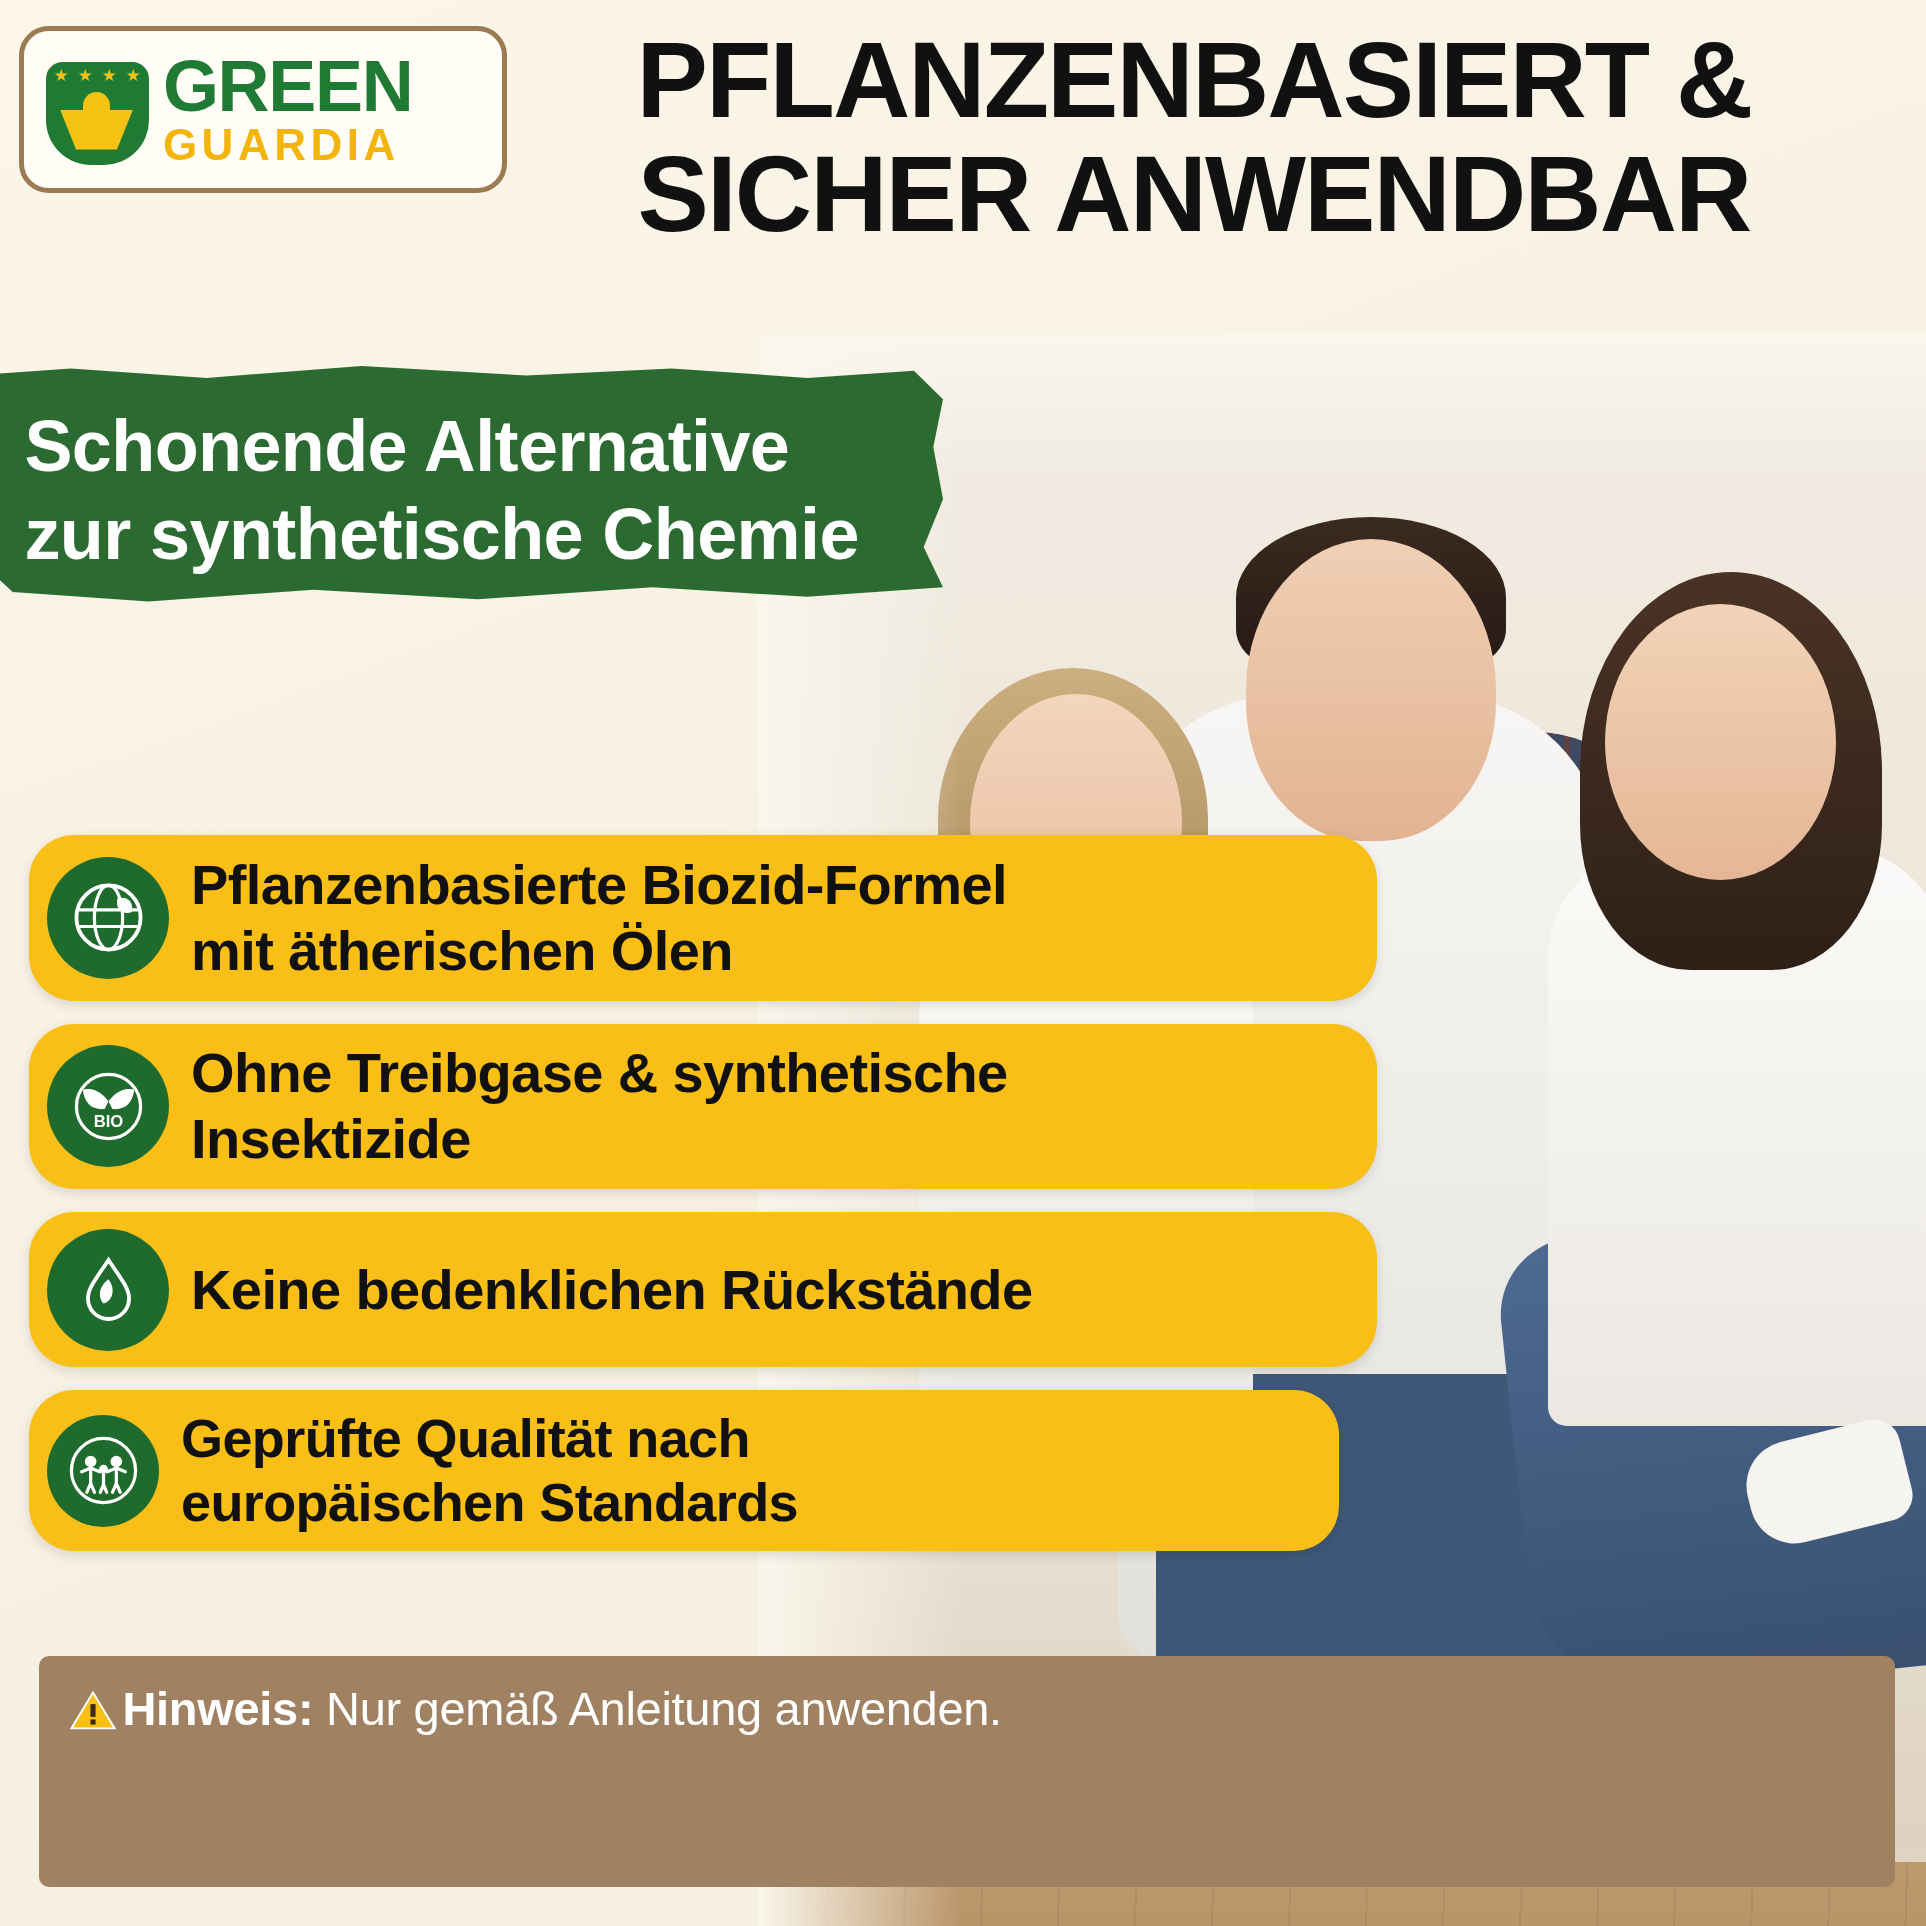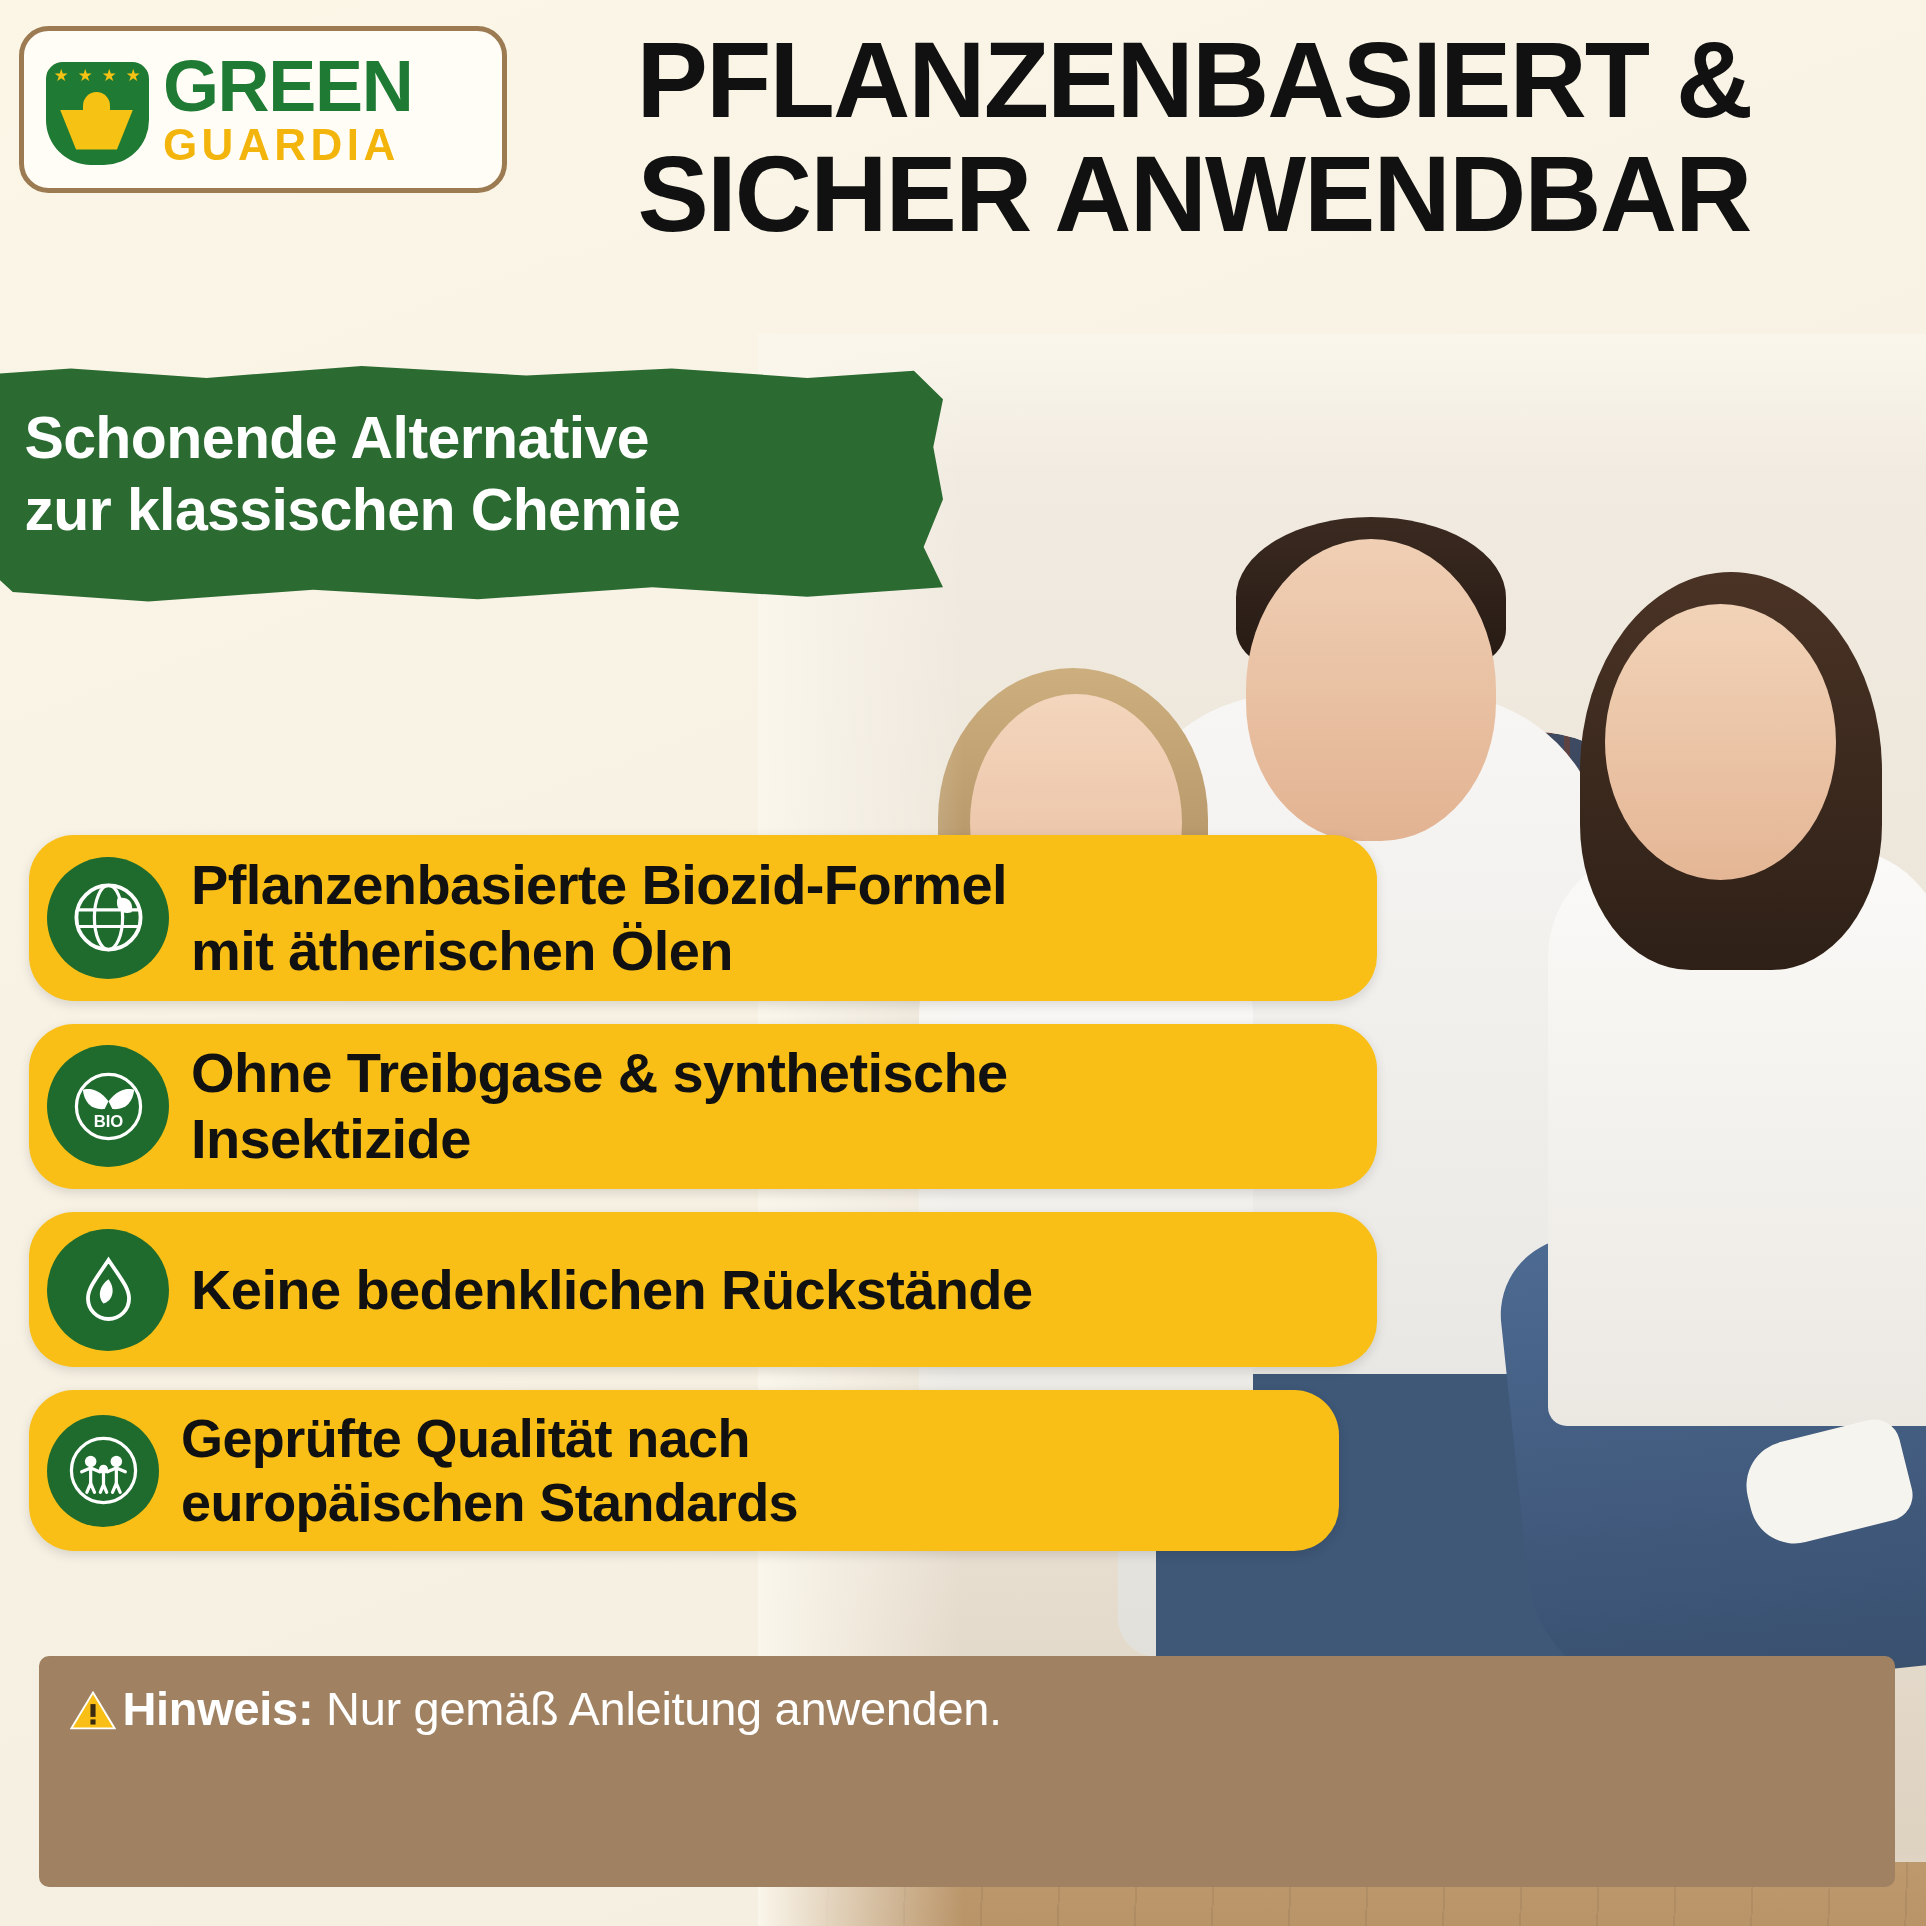"Schonende Alternative" .banner-text { font-size: 59px -> 72px }
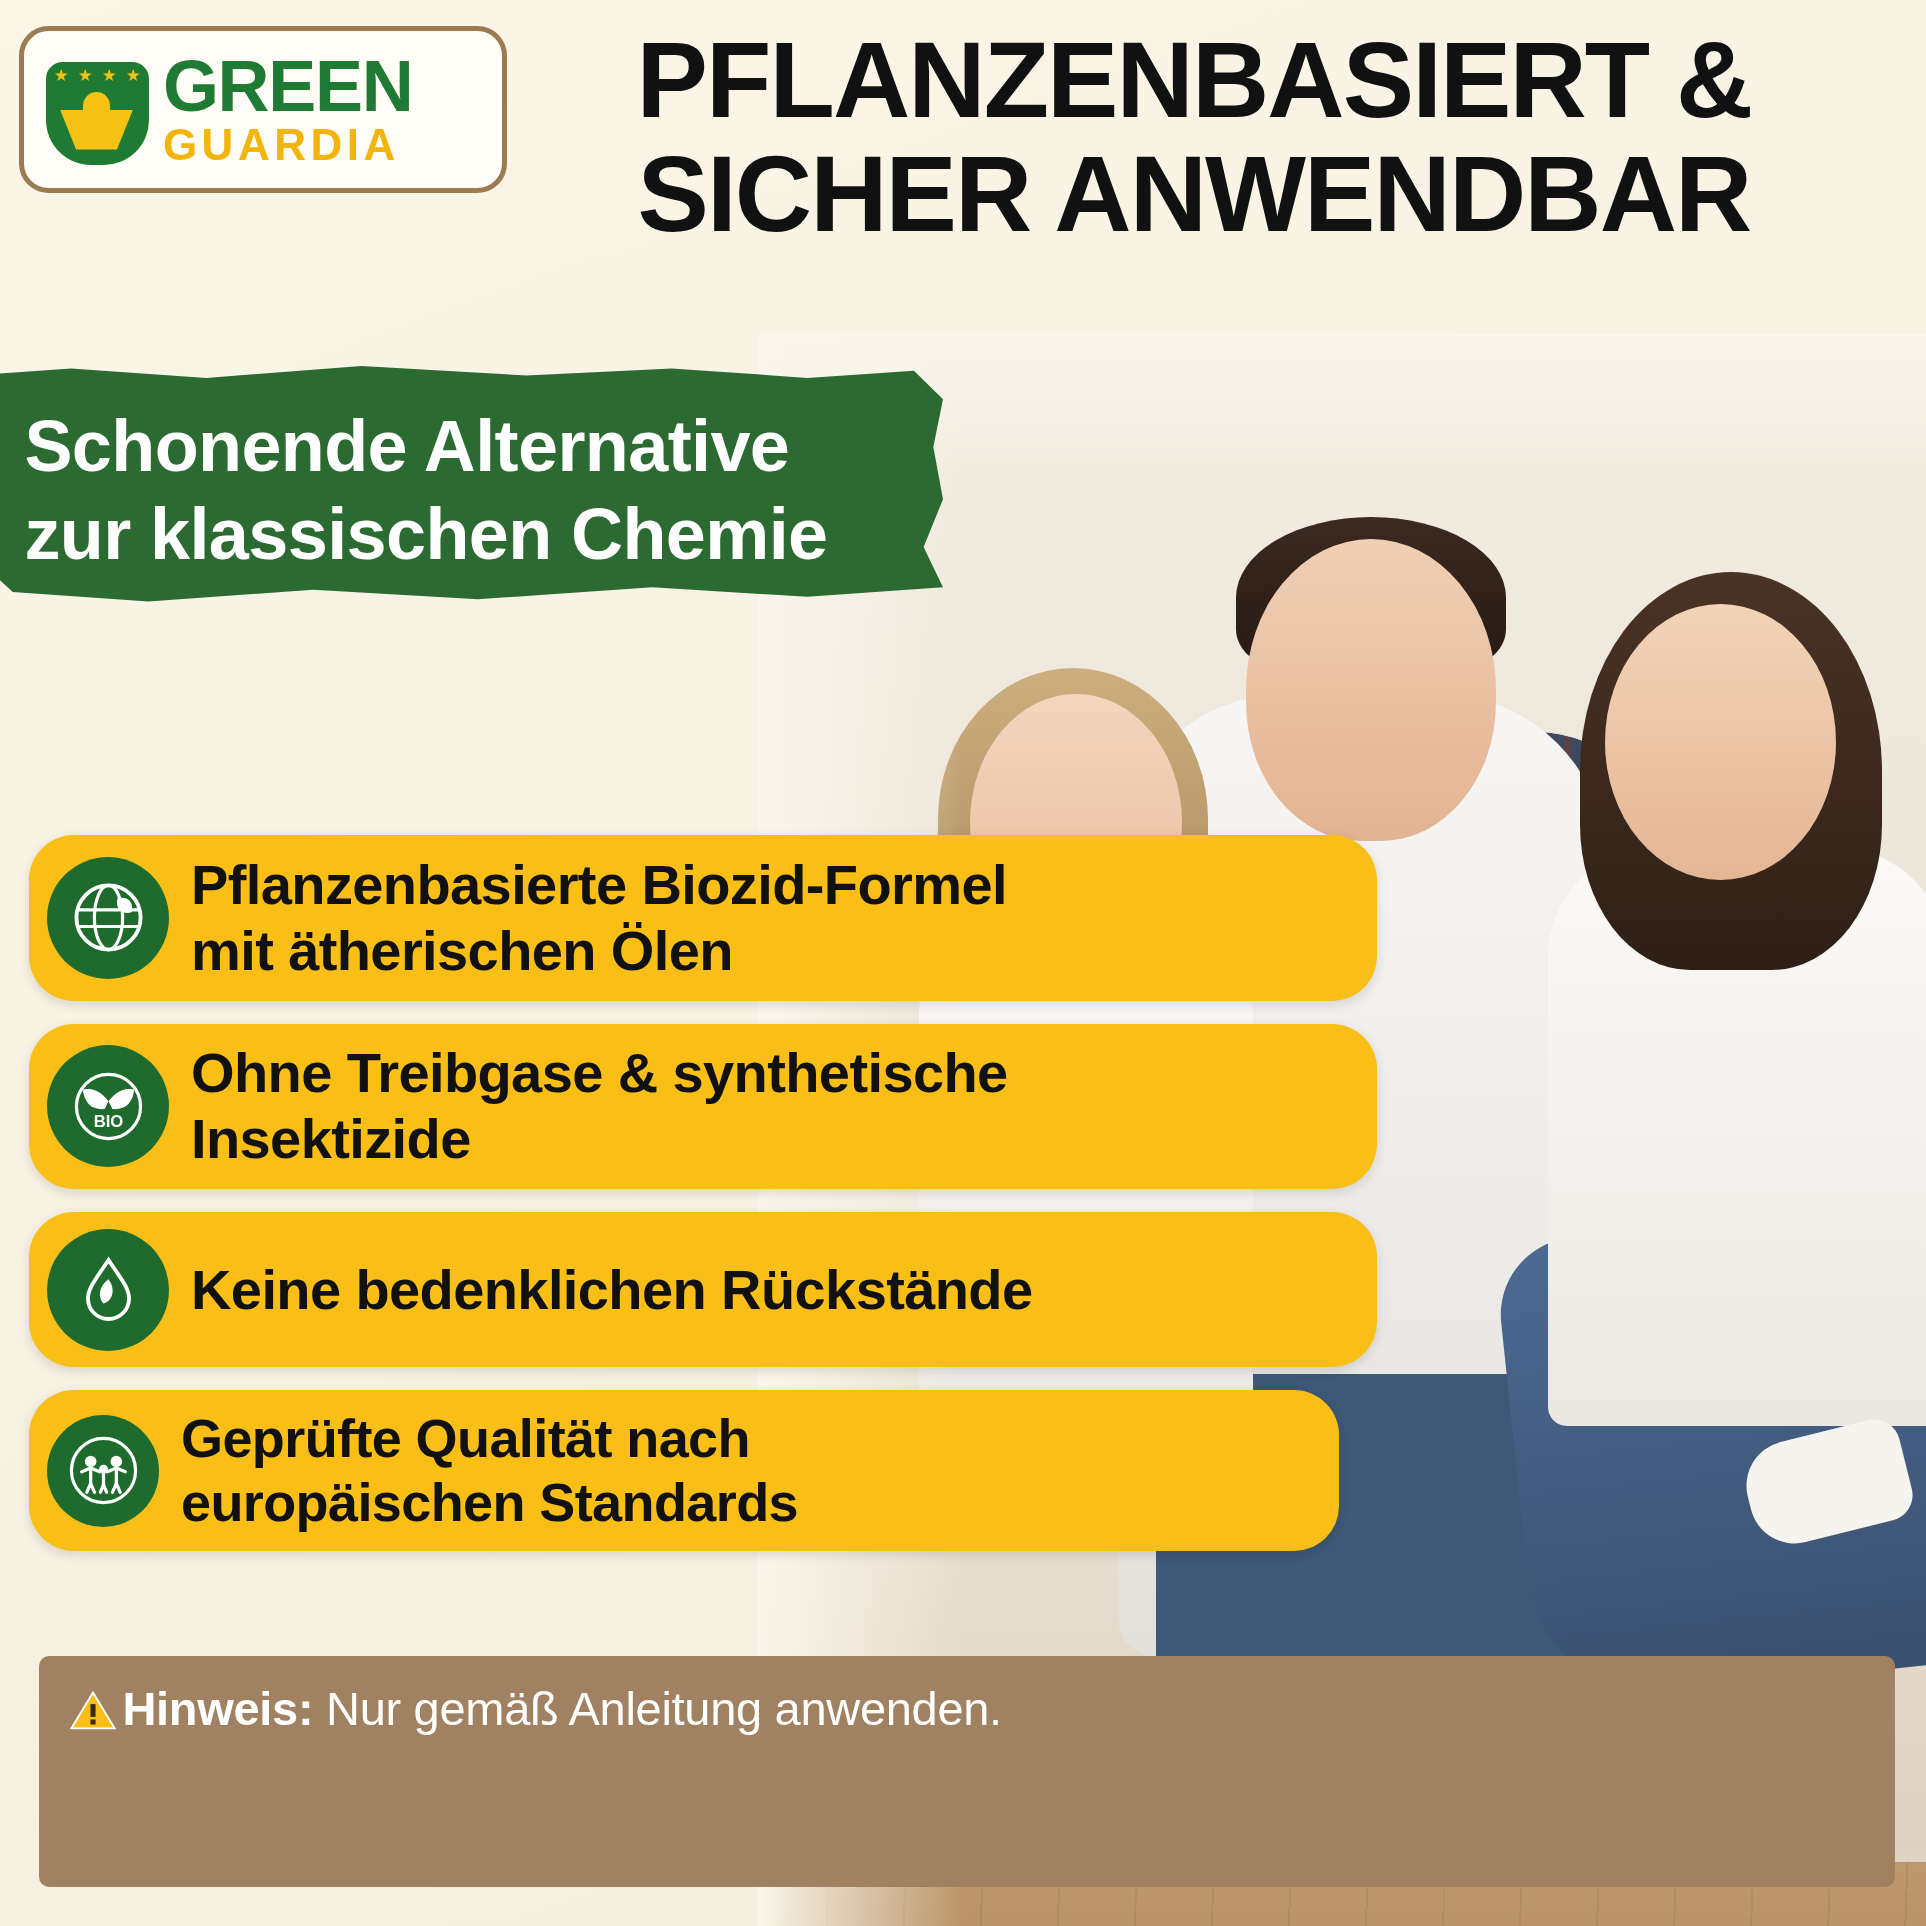"zur klassischen Chemie" div { text: klassischen -> synthetische }
